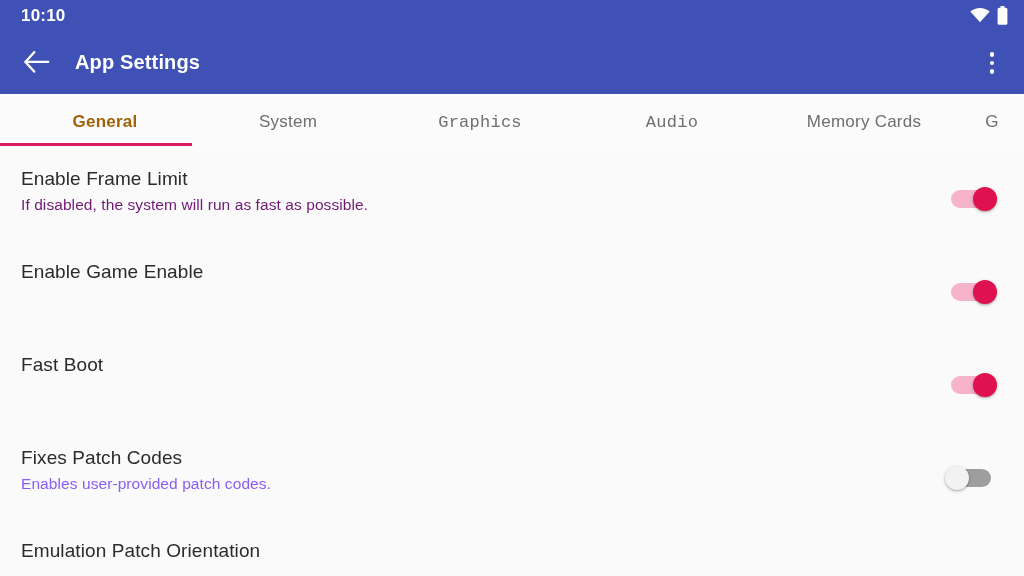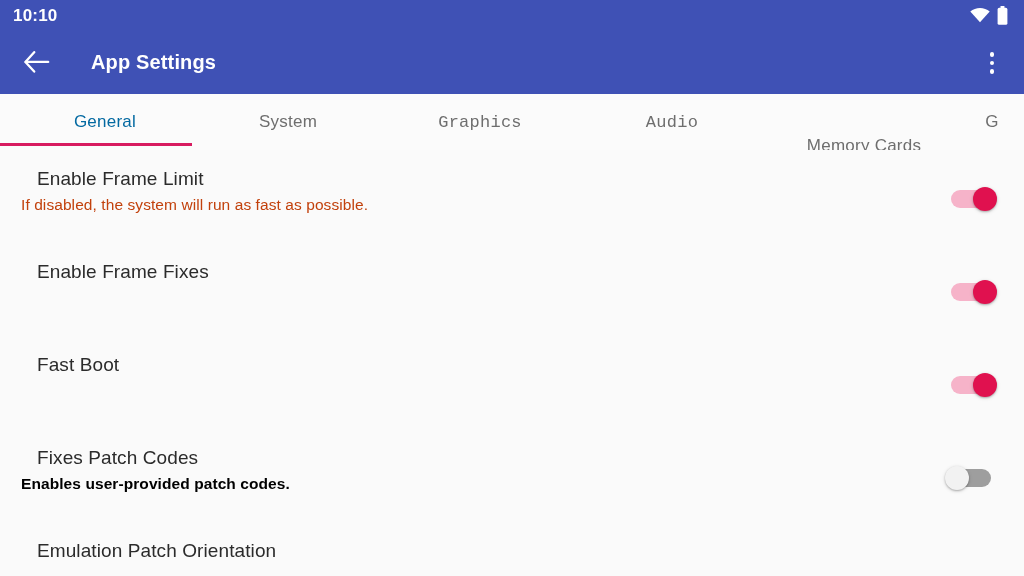"10:10" .status-time { left: 13px -> 21px }
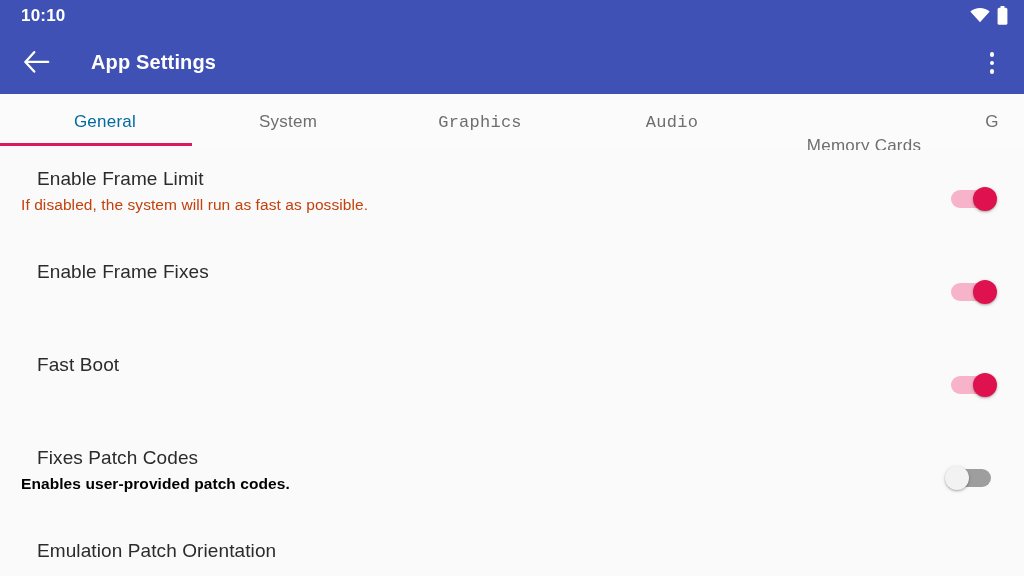"App Settings" .toolbar-title { left: 91px -> 75px }
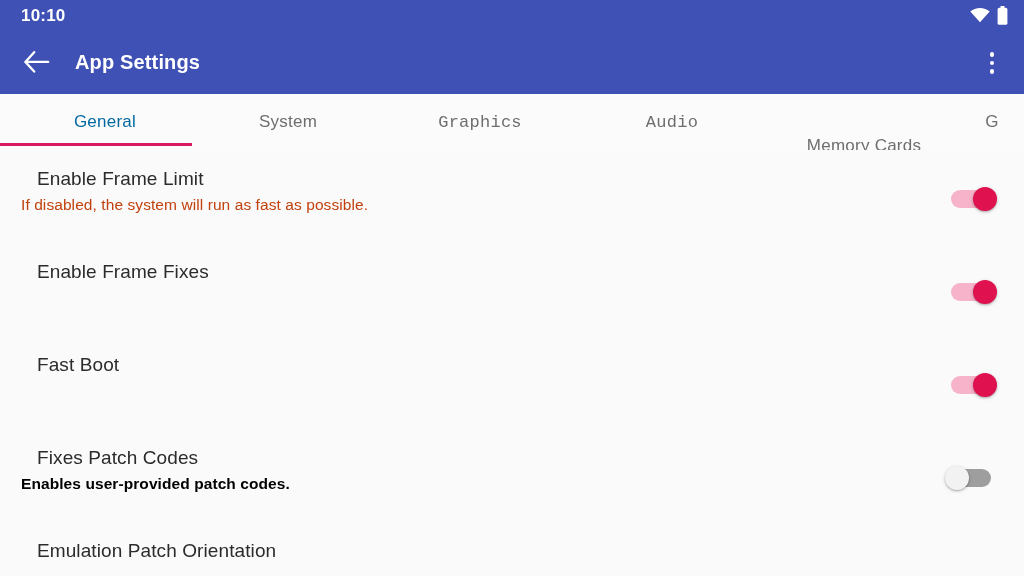"General" .tab.active { color: #0369a1 -> #a16207; font-weight: normal -> bold }
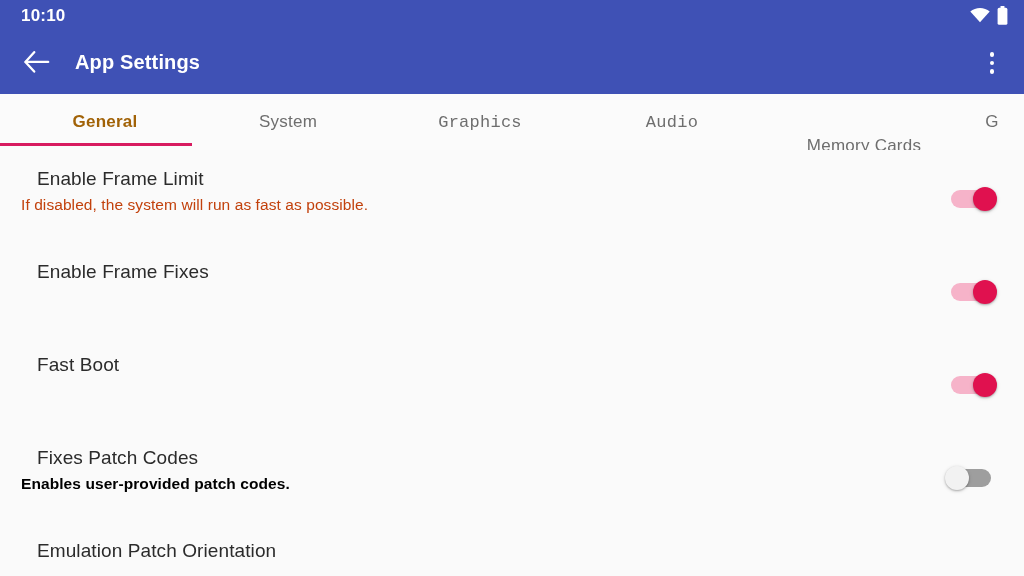"Memory Cards" div.tab { margin-top: 24px -> none }
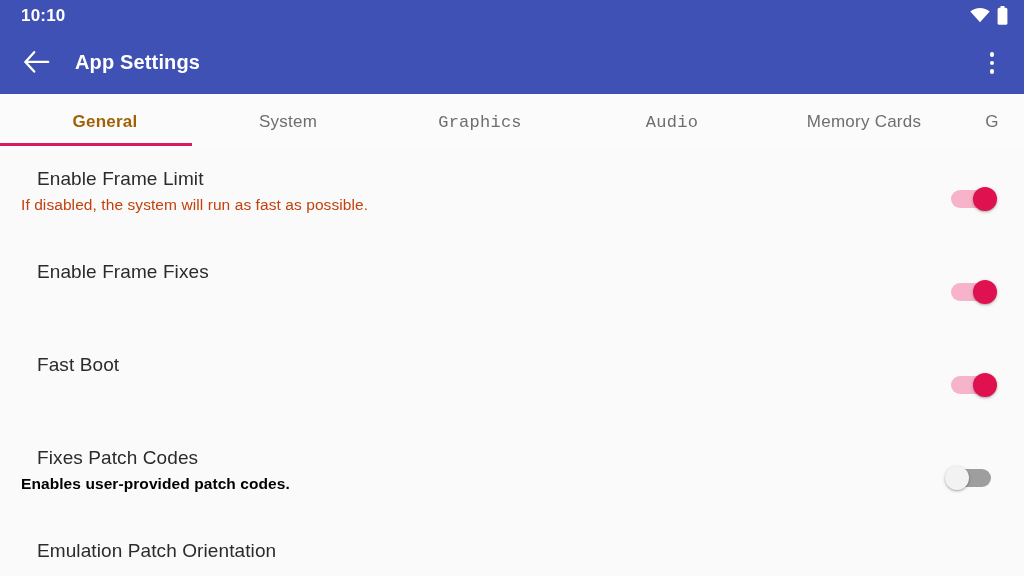"Enable Frame Limit" .row-title { margin-left: 16px -> none }
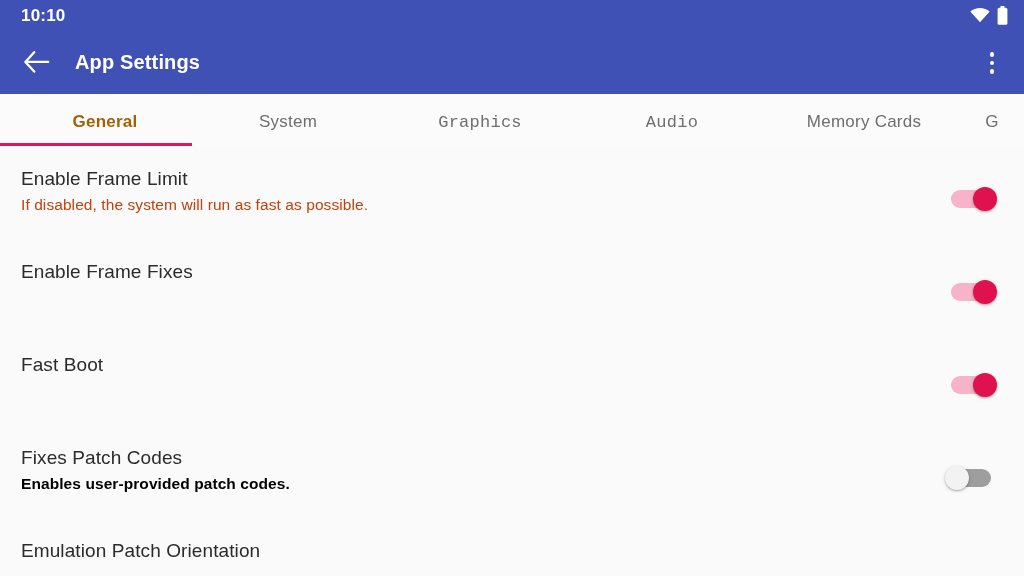"If disabled, the system will" .row-sub { color: #c2410c -> #701a75 }
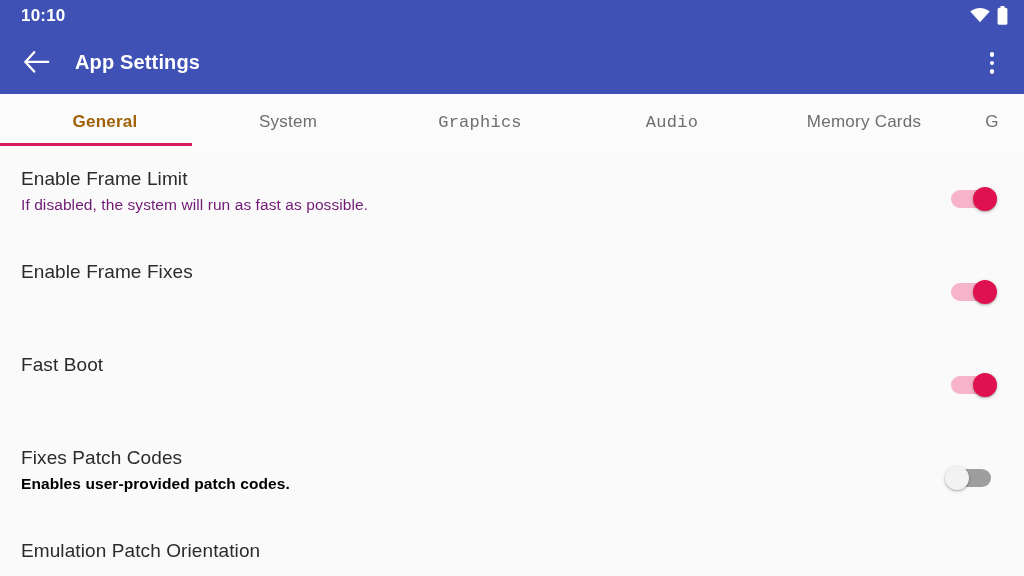"Enable Frame Fixes" div.row-title { text: Frame Fixes -> Game Enable }
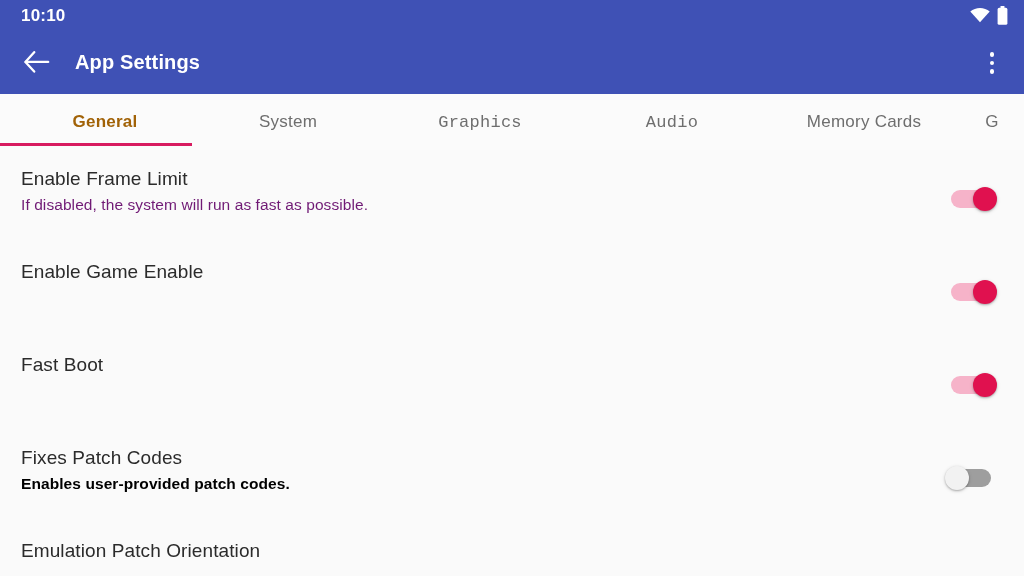"Enables user-provided patch codes." .row-sub.dim { color: #000000 -> #8b5cf6; font-weight: bold -> none }
